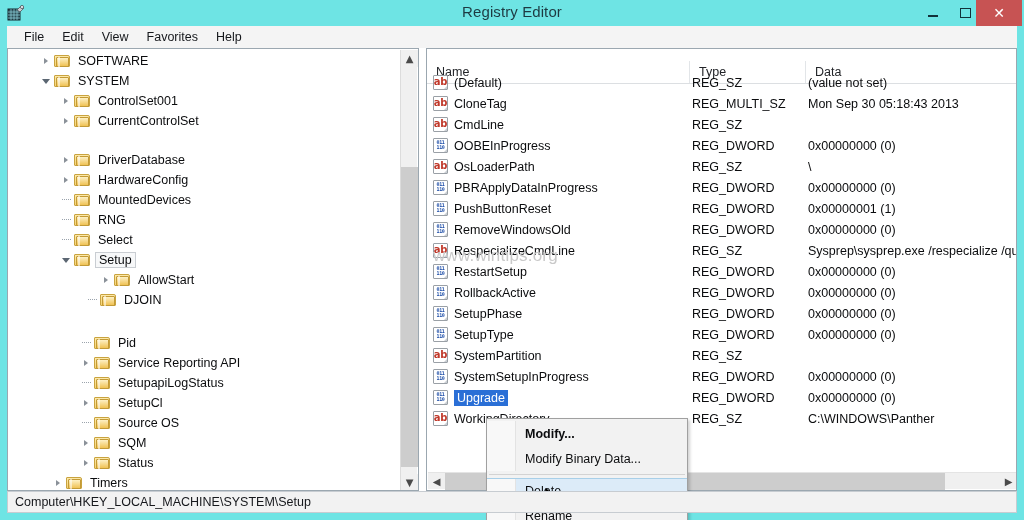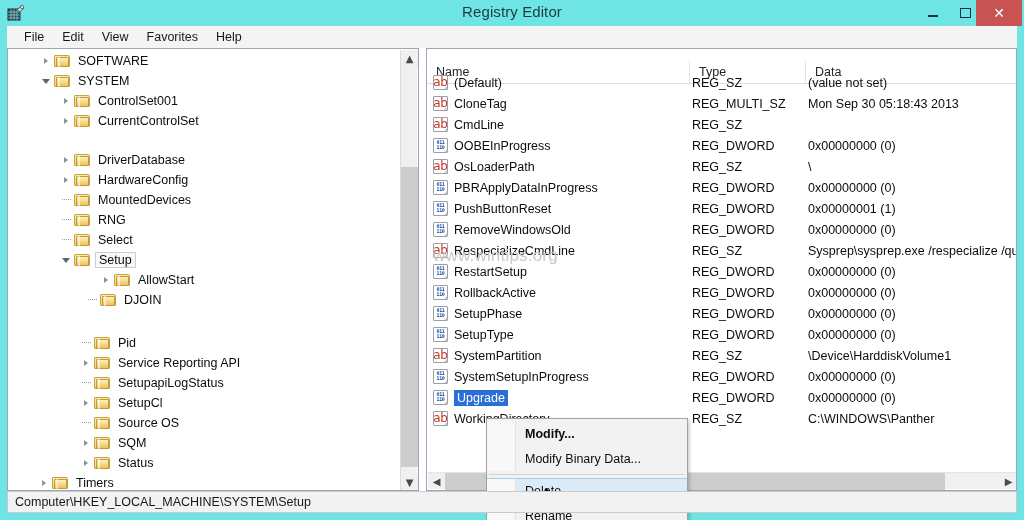"ab" .val-icon.sz .lab { font-size: 12px -> 10px; font-weight: normal -> bold }
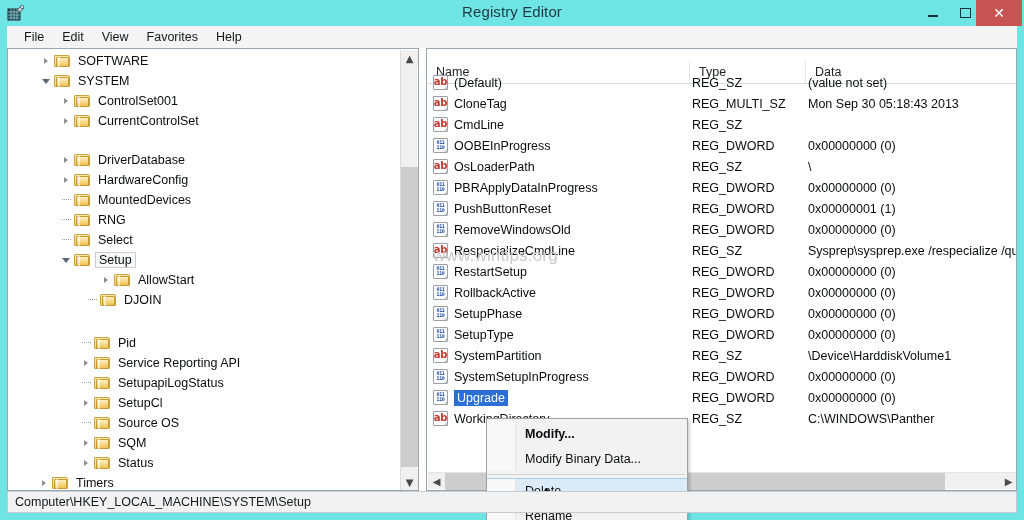"\Device\HarddiskVolume1" div.lc-data { html: <div>\Device\HarddiskVolume1</div> -> none }
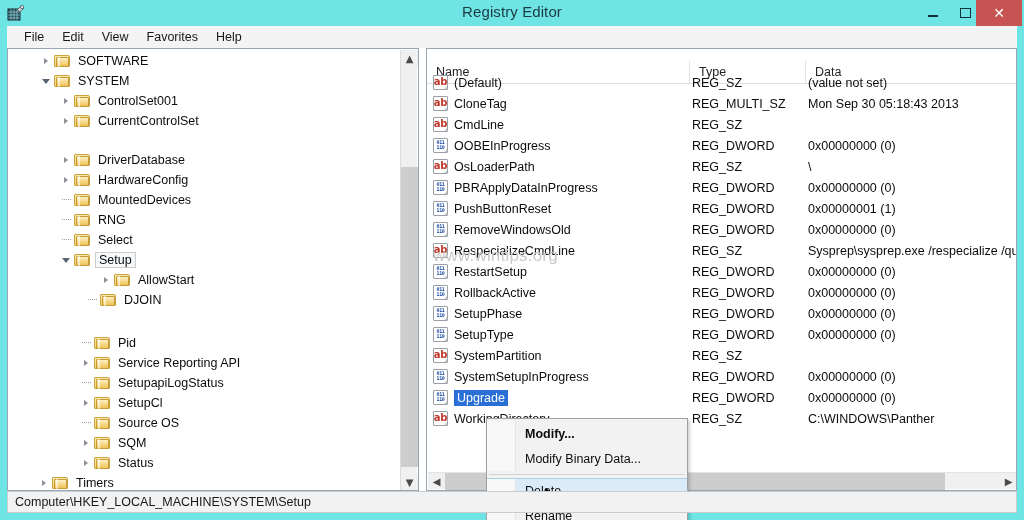"Timers" div.tree-row { padding-left: 28px -> 42px }
